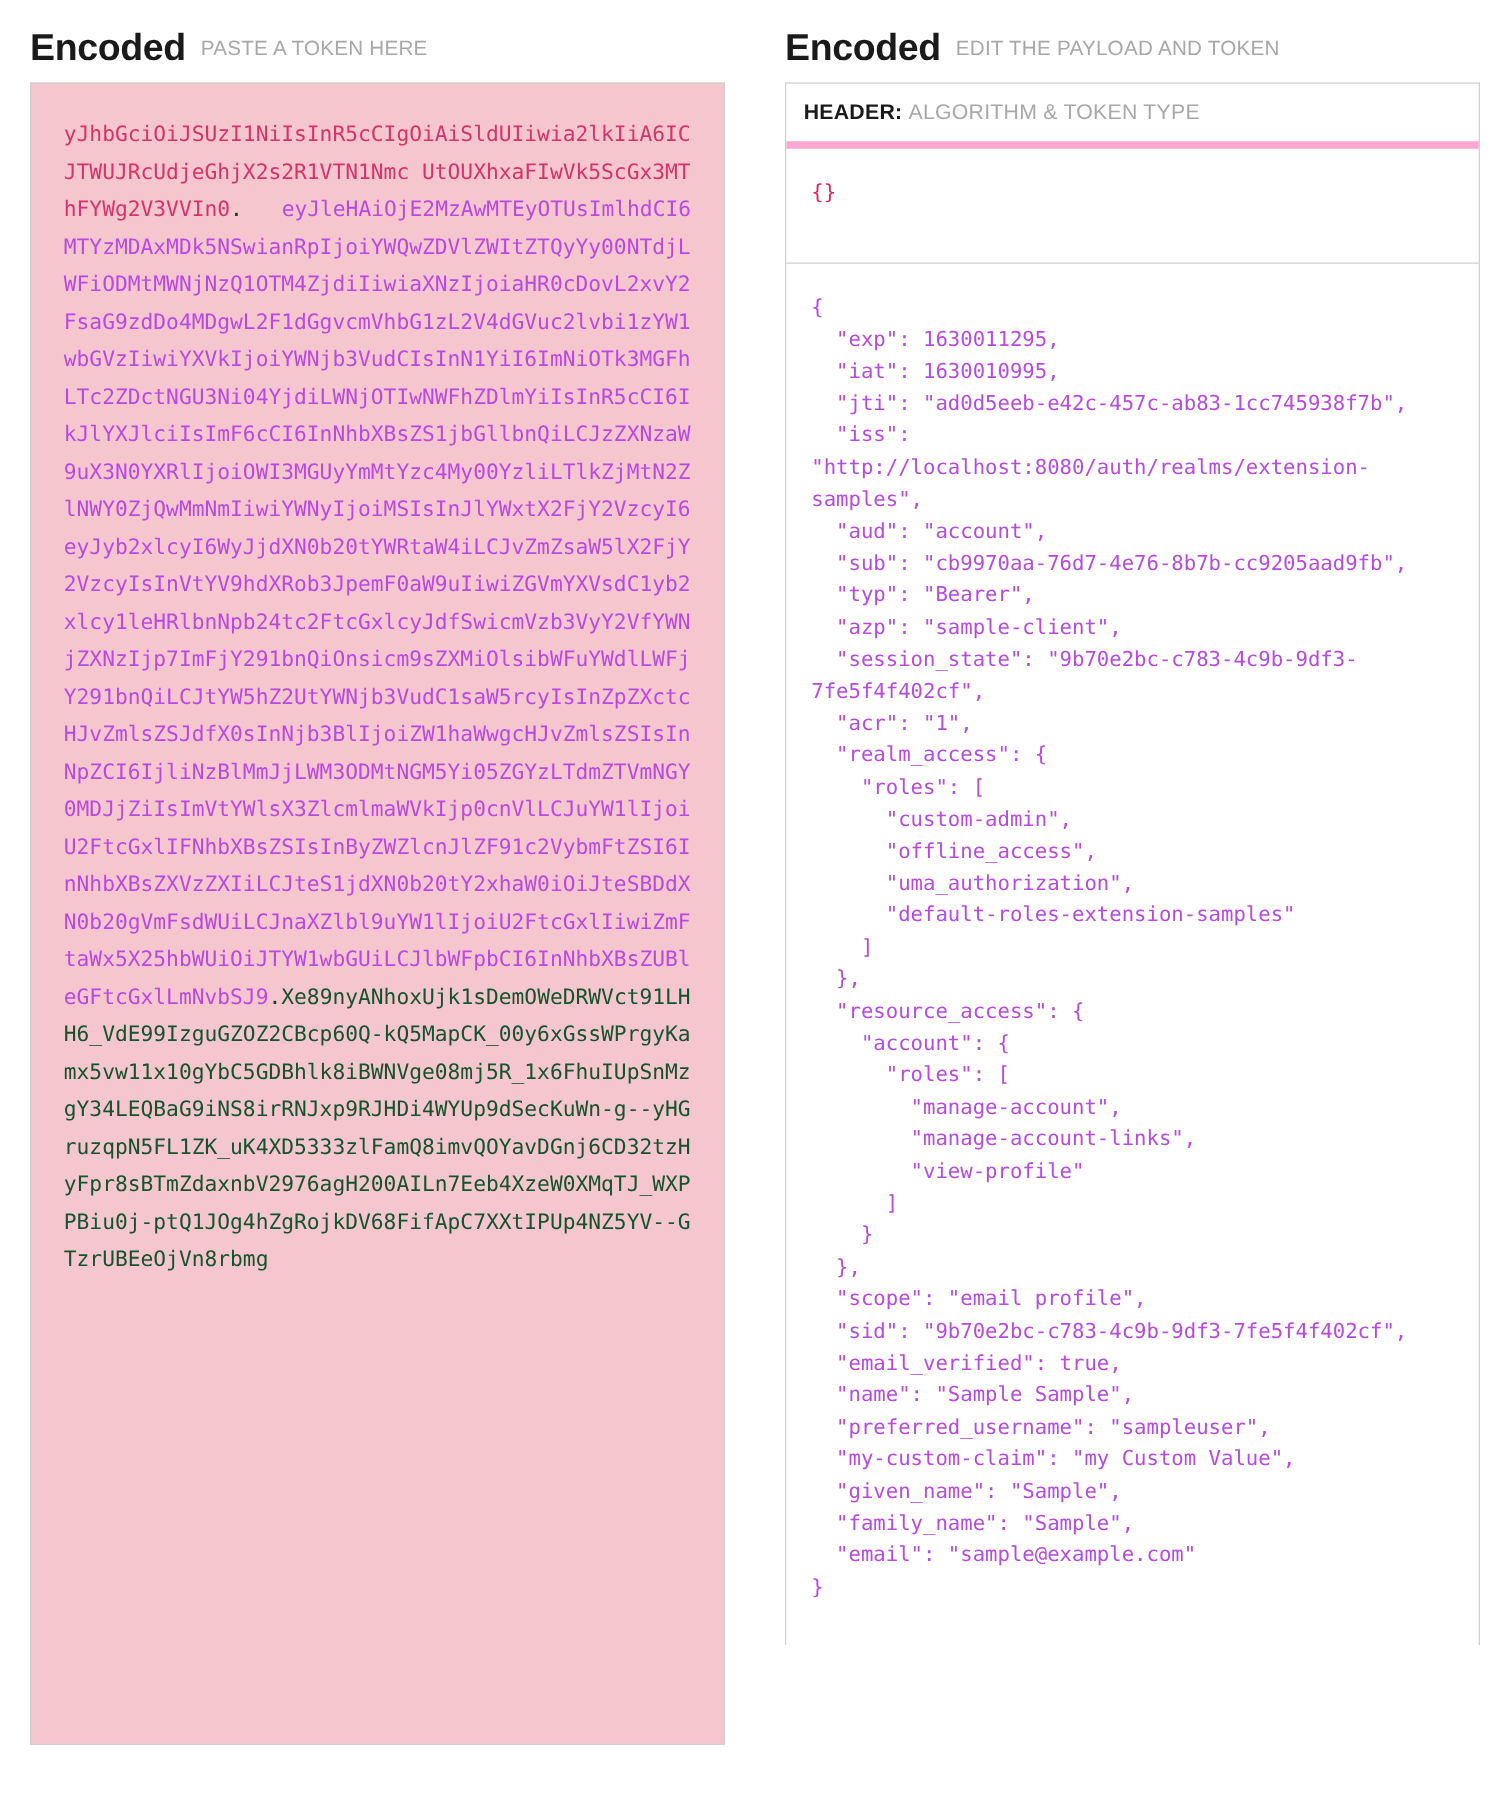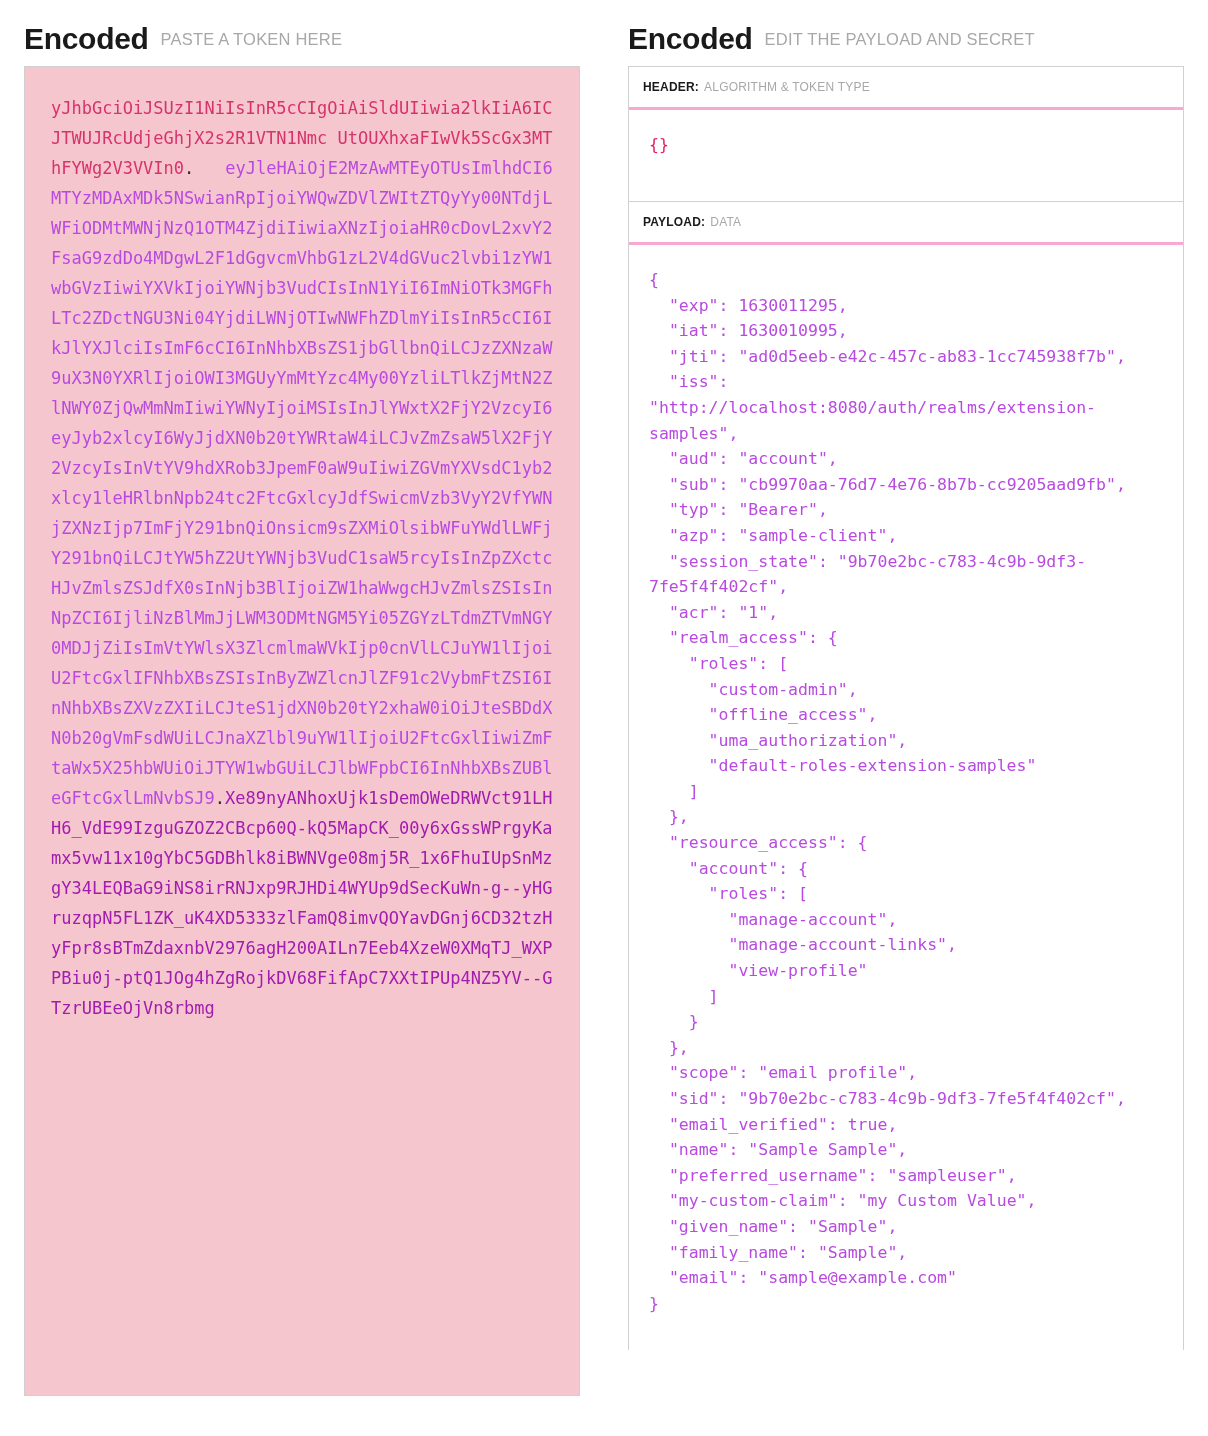"EDIT THE PAYLOAD AND SECRET" span.col-subtitle { text: SECRET -> TOKEN }
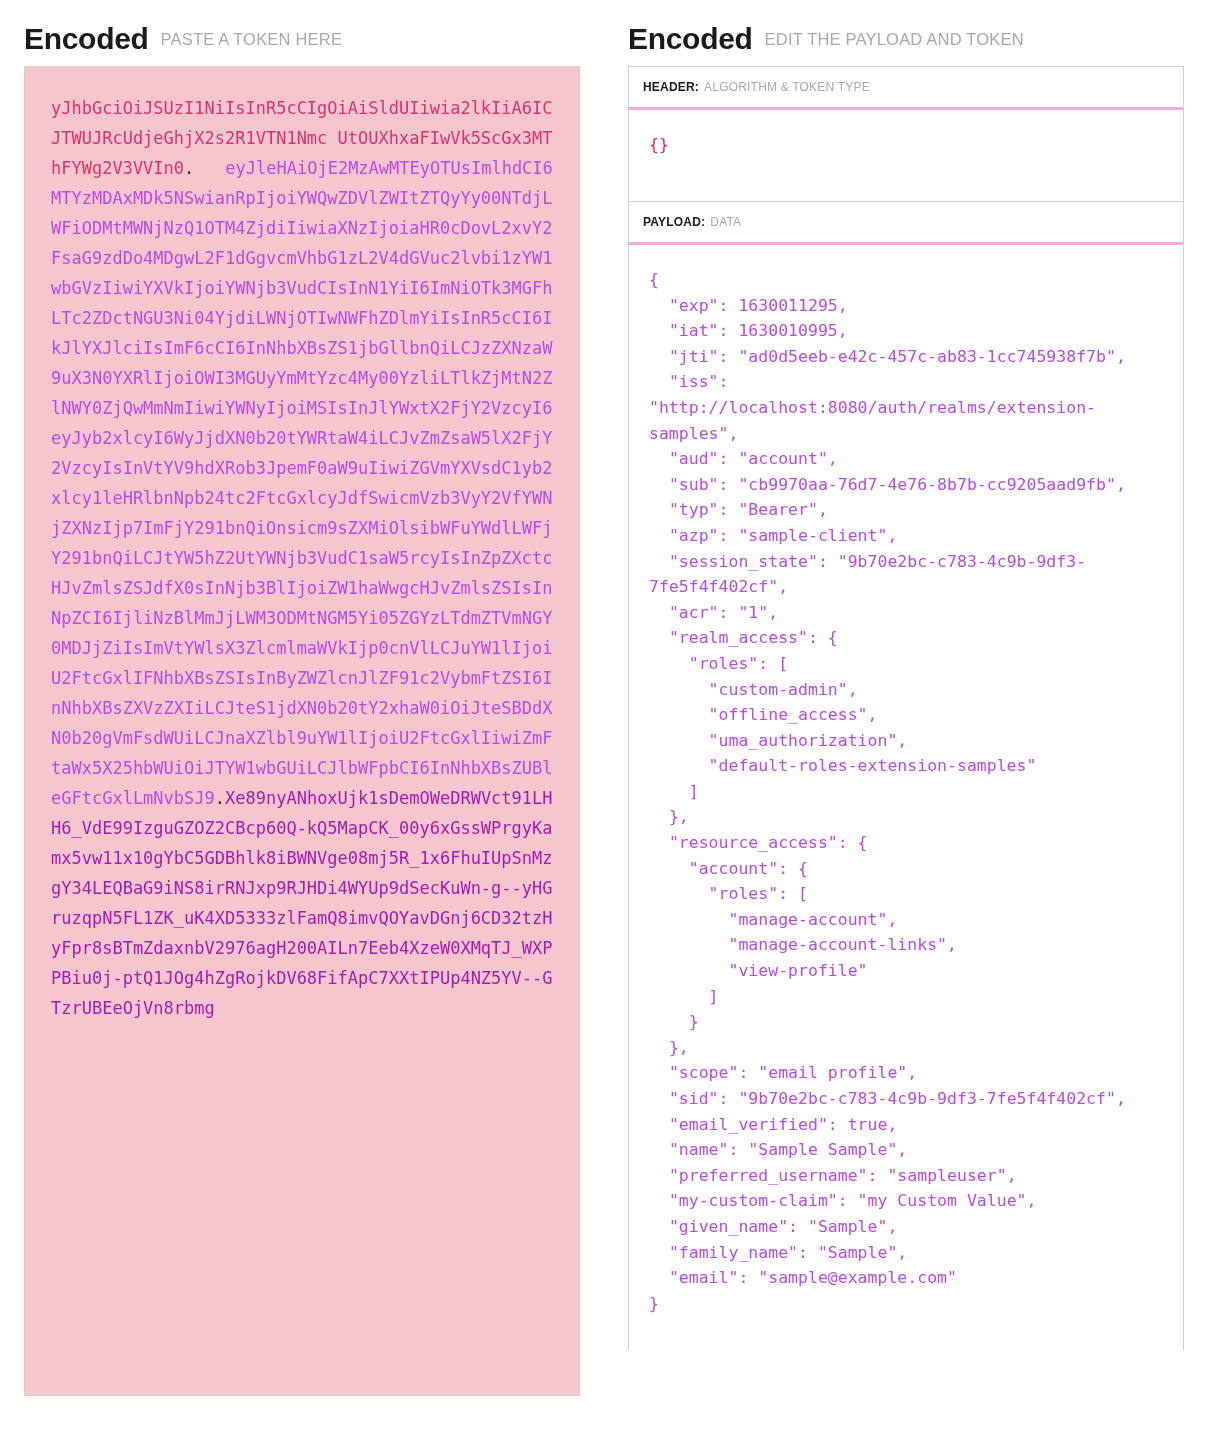"HEADER: ALGORITHM & TOKEN TYPE" .section-label { border-bottom: 3px solid #f9a8d4 -> 6px solid #f9a8d4; font-size: 12px -> 17px }
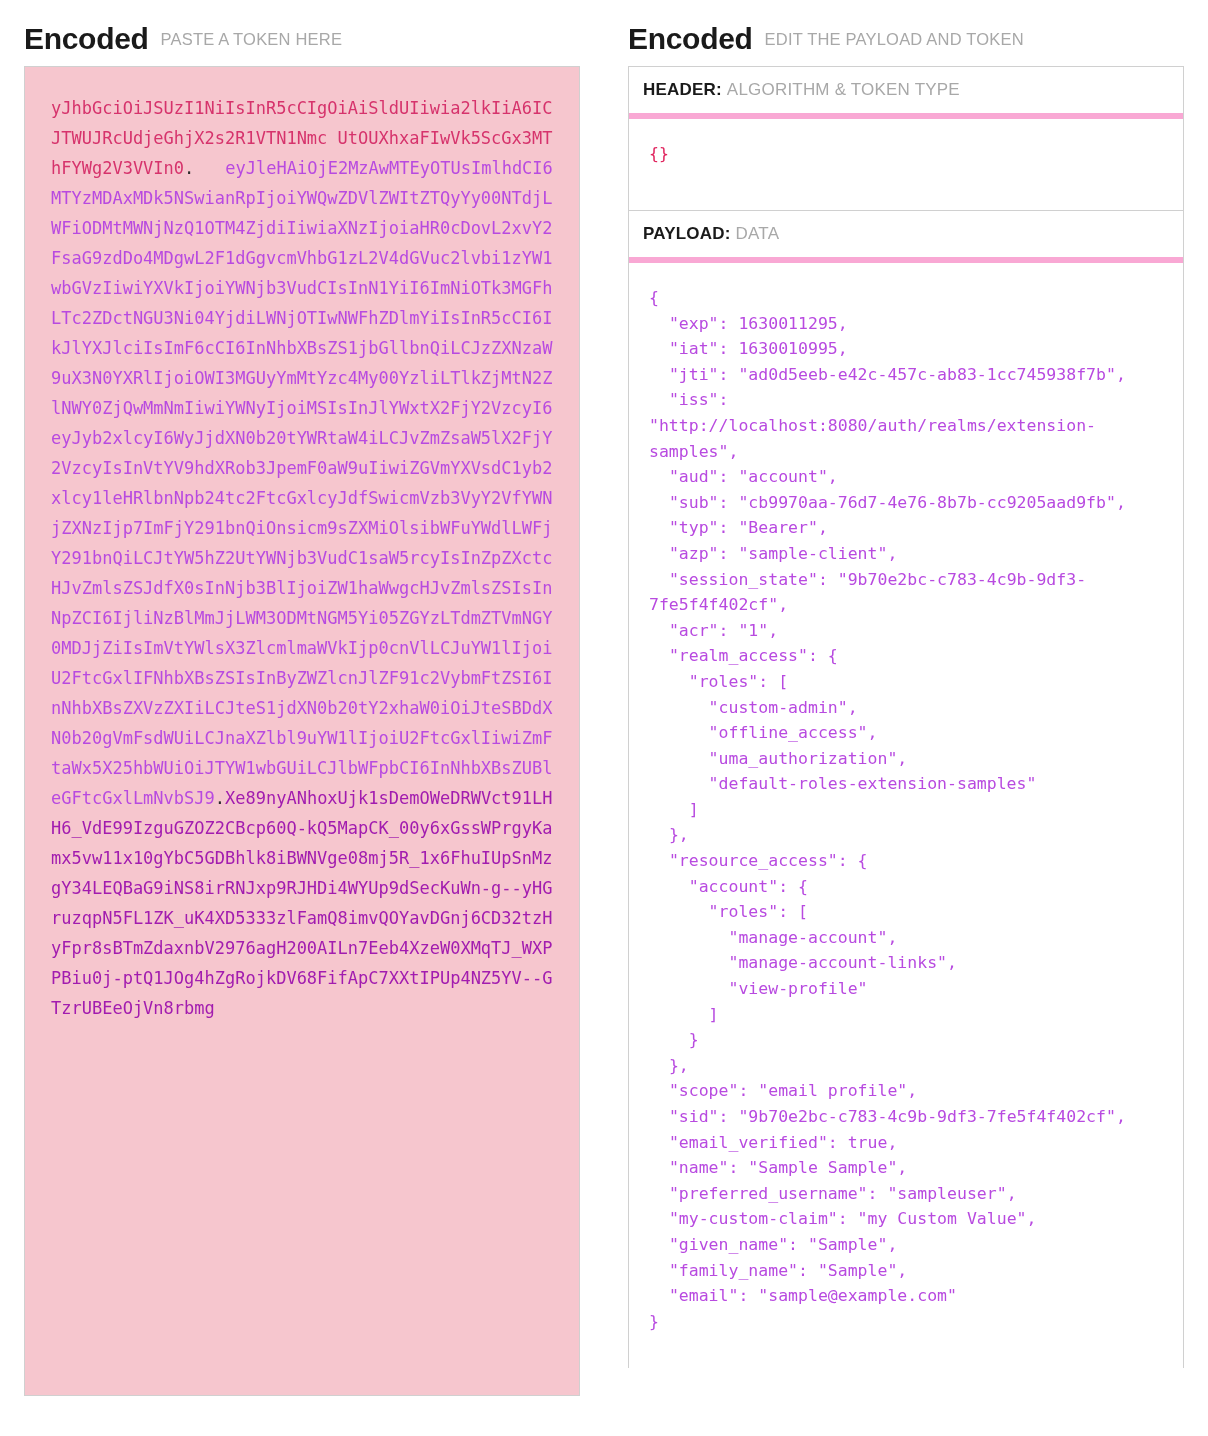"PAYLOAD: DATA" div.section-label { html: <div> <span>PAYLOAD:</span><span>DATA</span> </div> -> none }
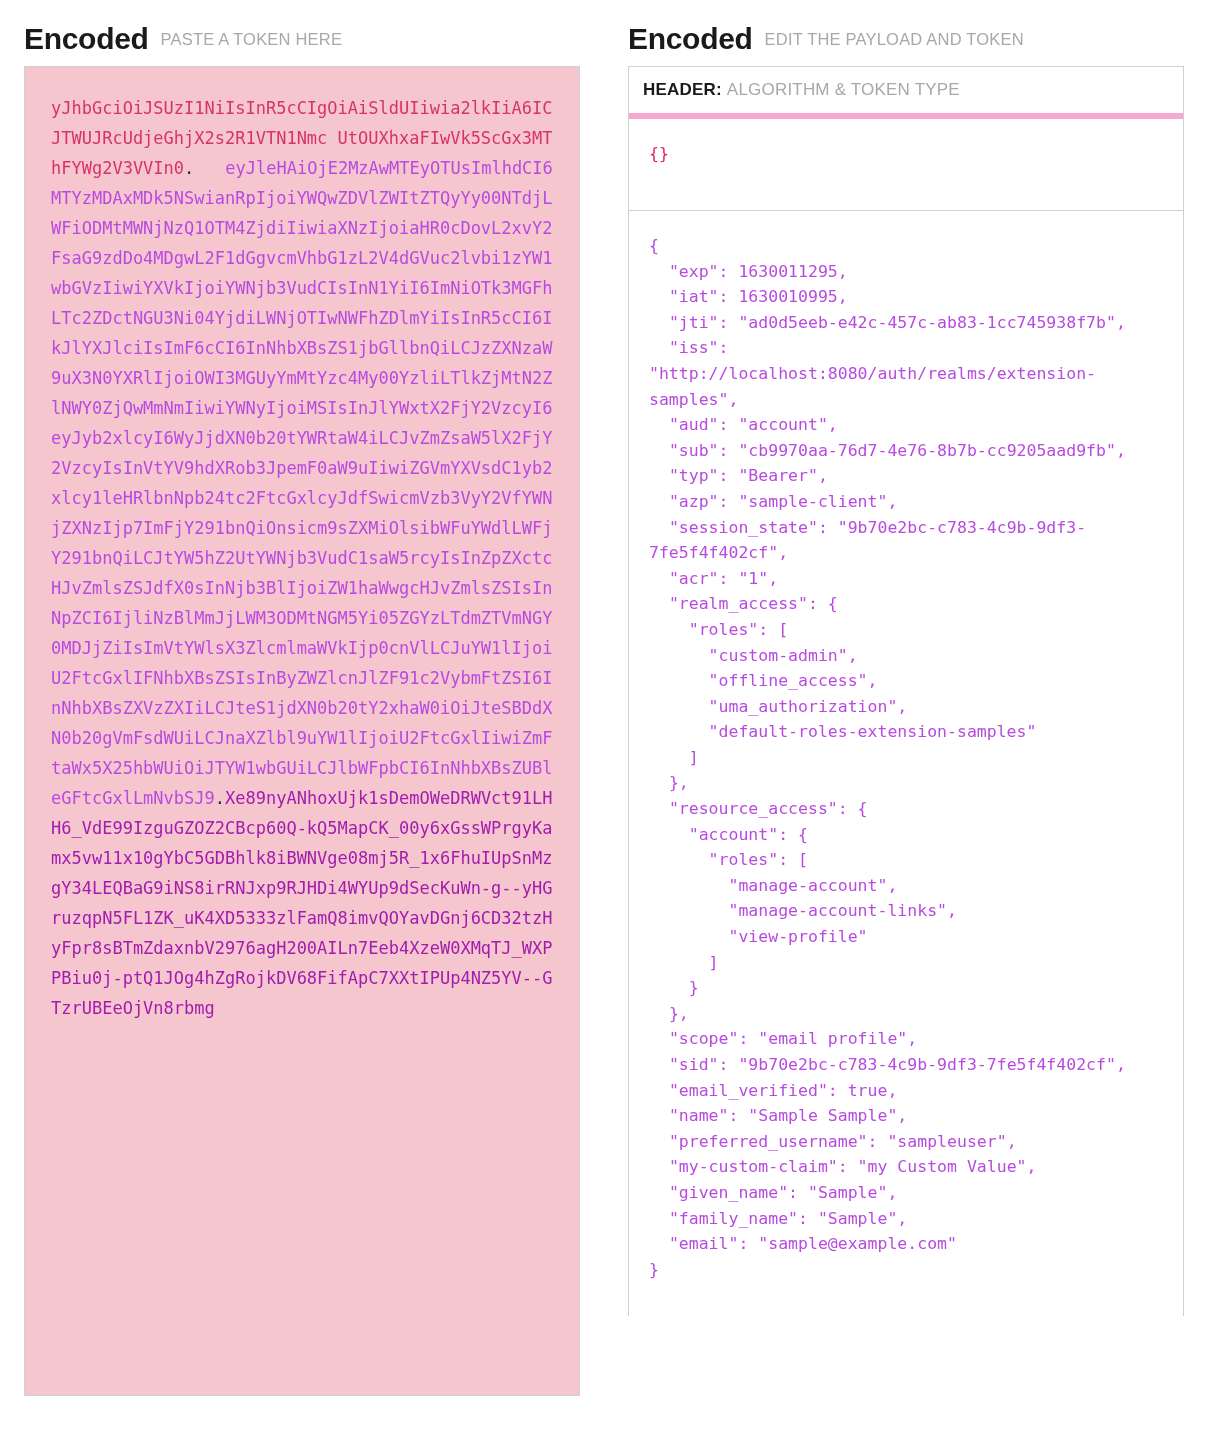"Xe89nyANhoxUjk1sDemOWeDRWVct91LHH6_VdE99" .seg-sig { color: #a21caf -> #14532d }
